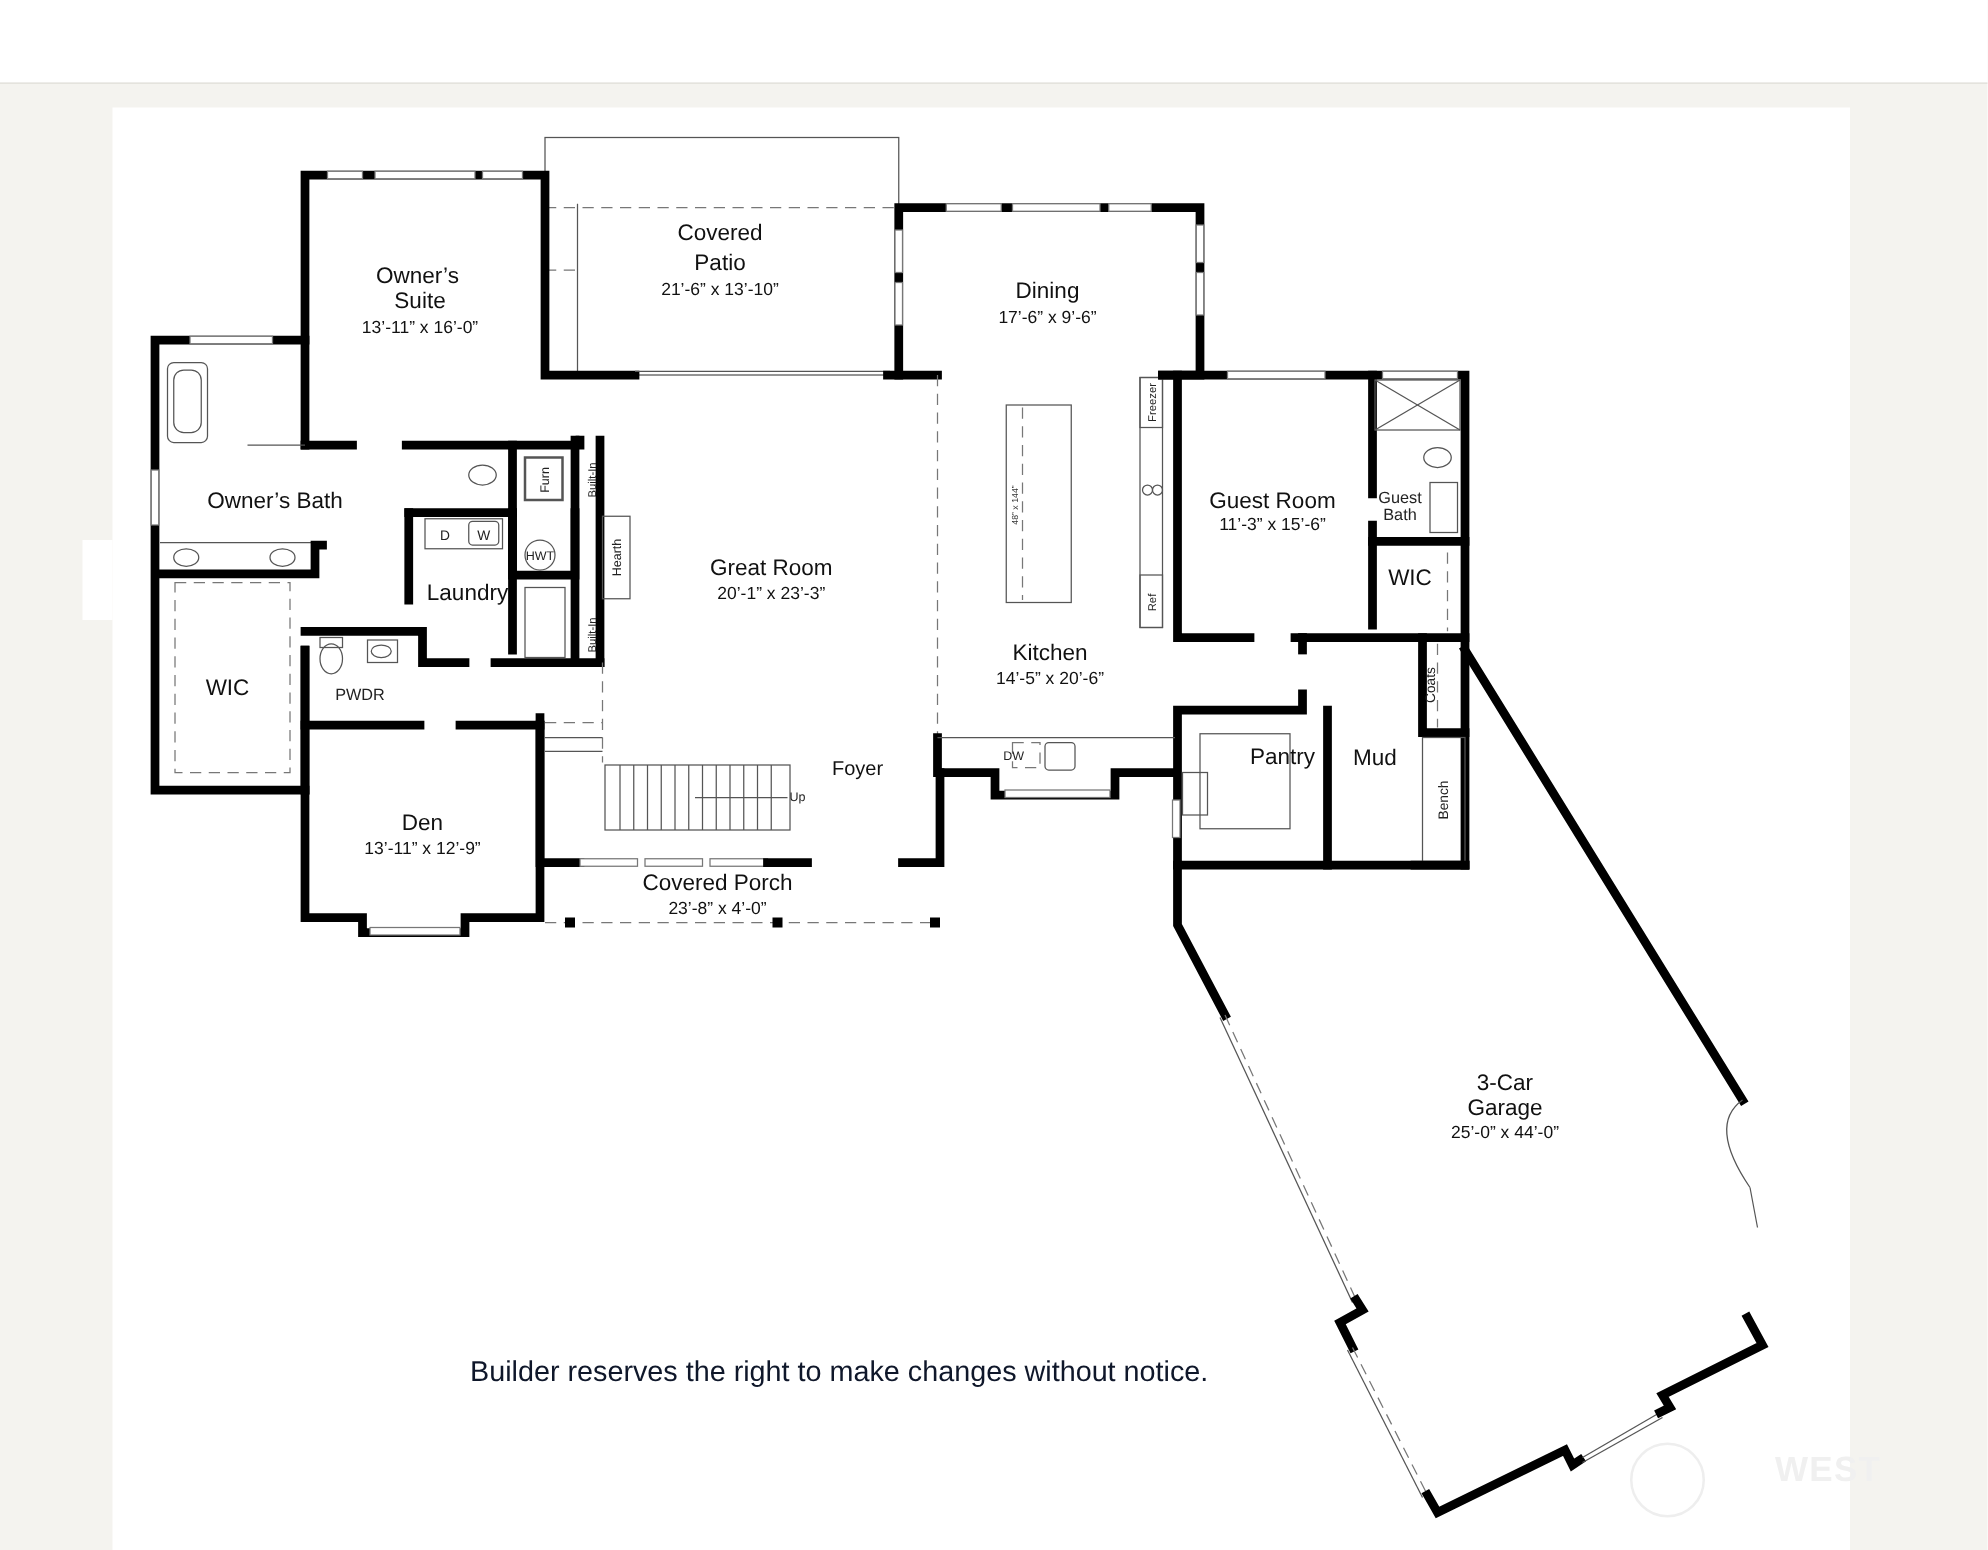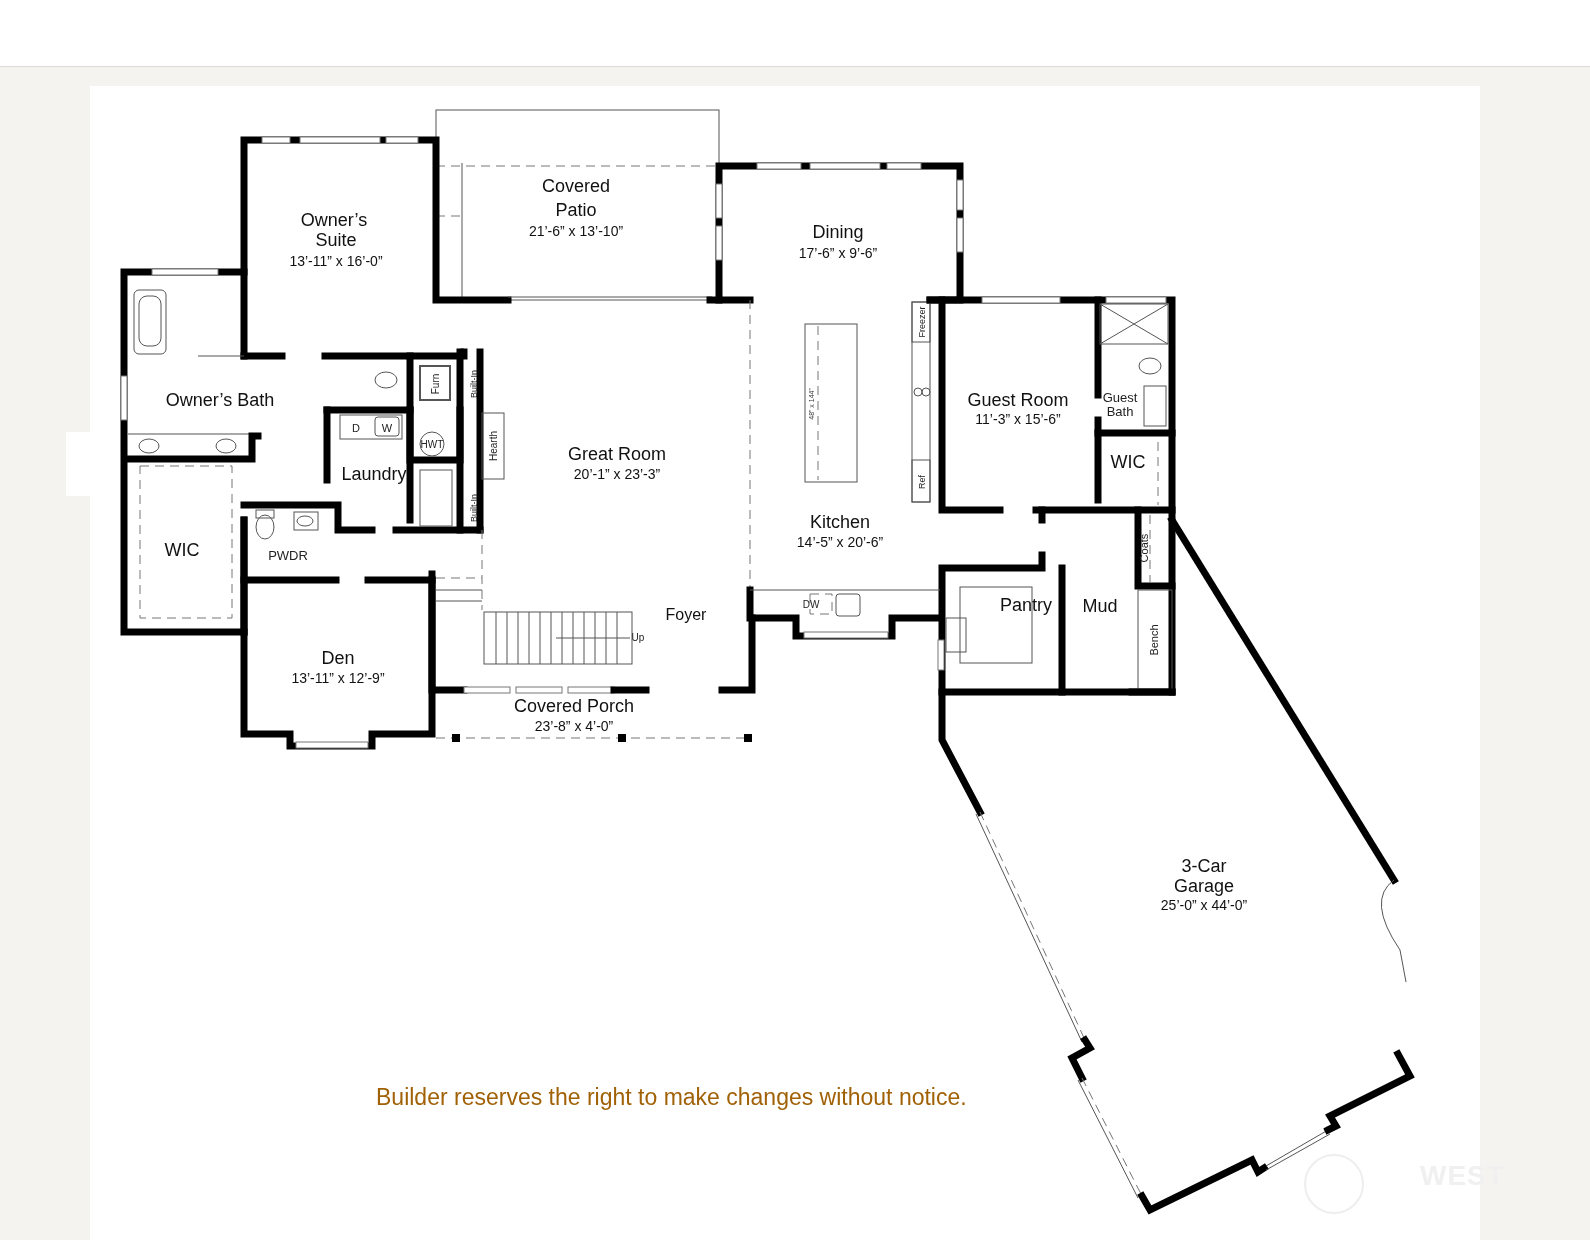"Builder reserves the right to" .disclaimer { color: #a16207 -> #0f172a }
